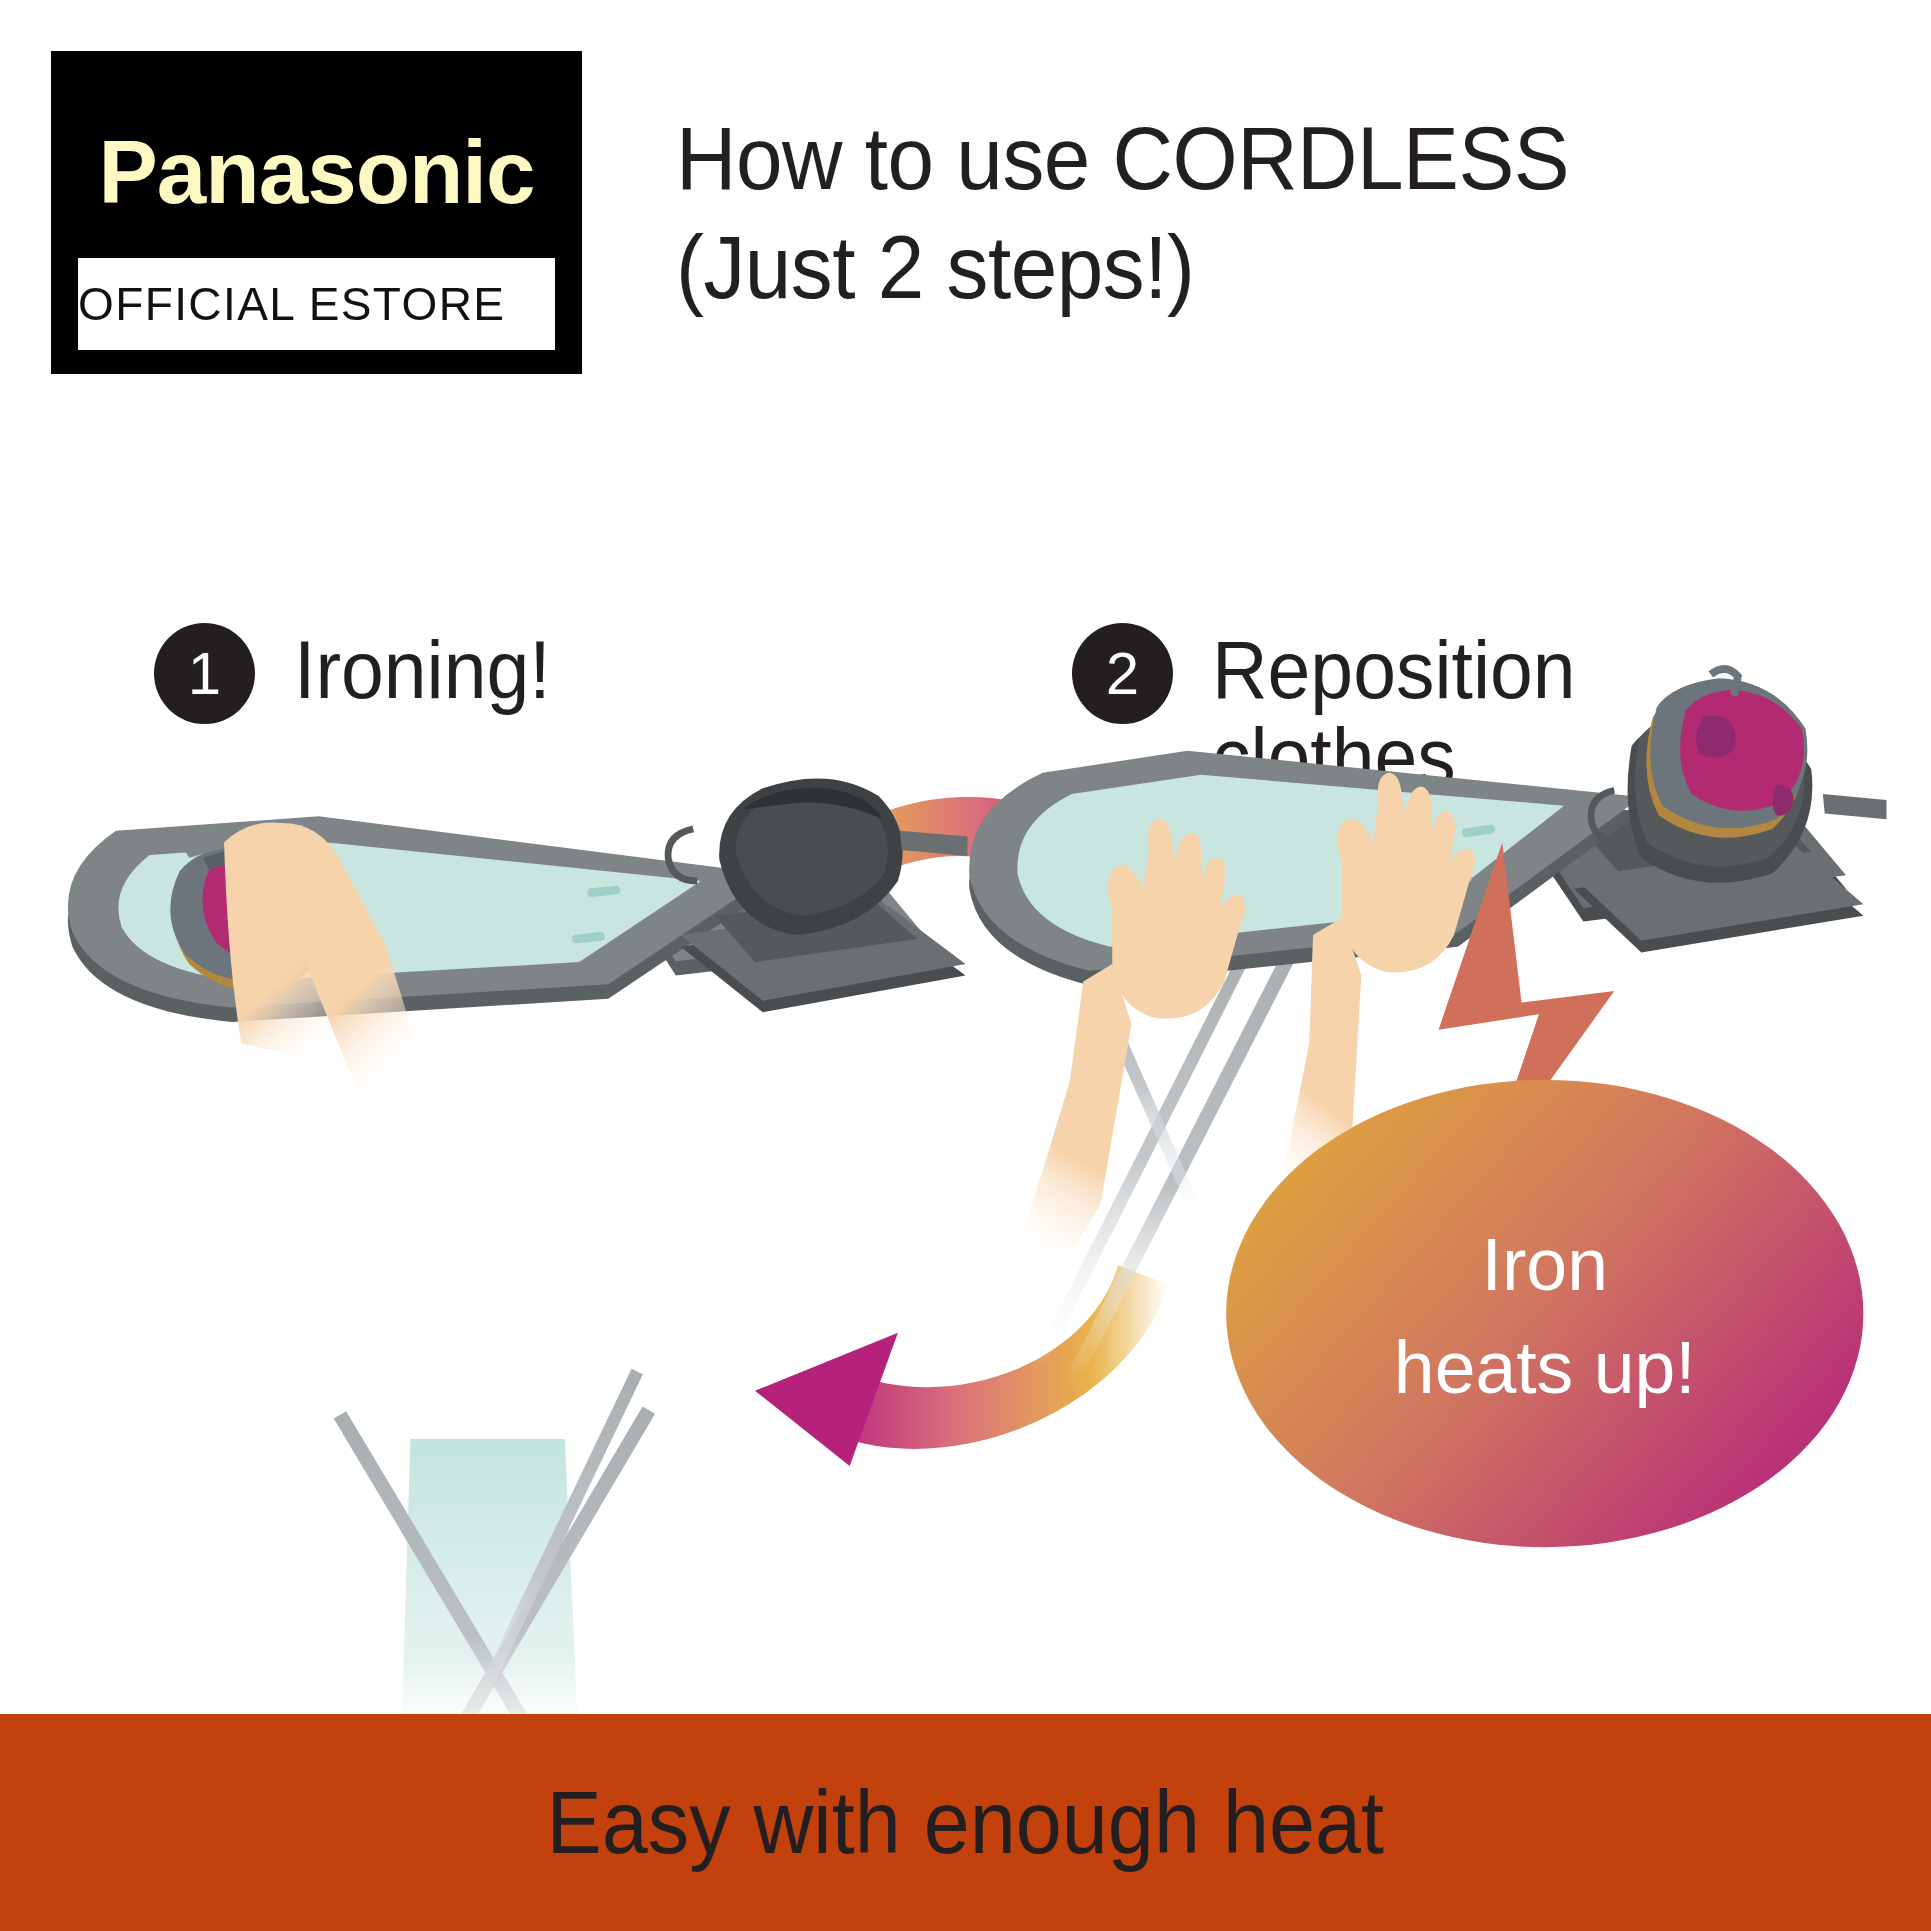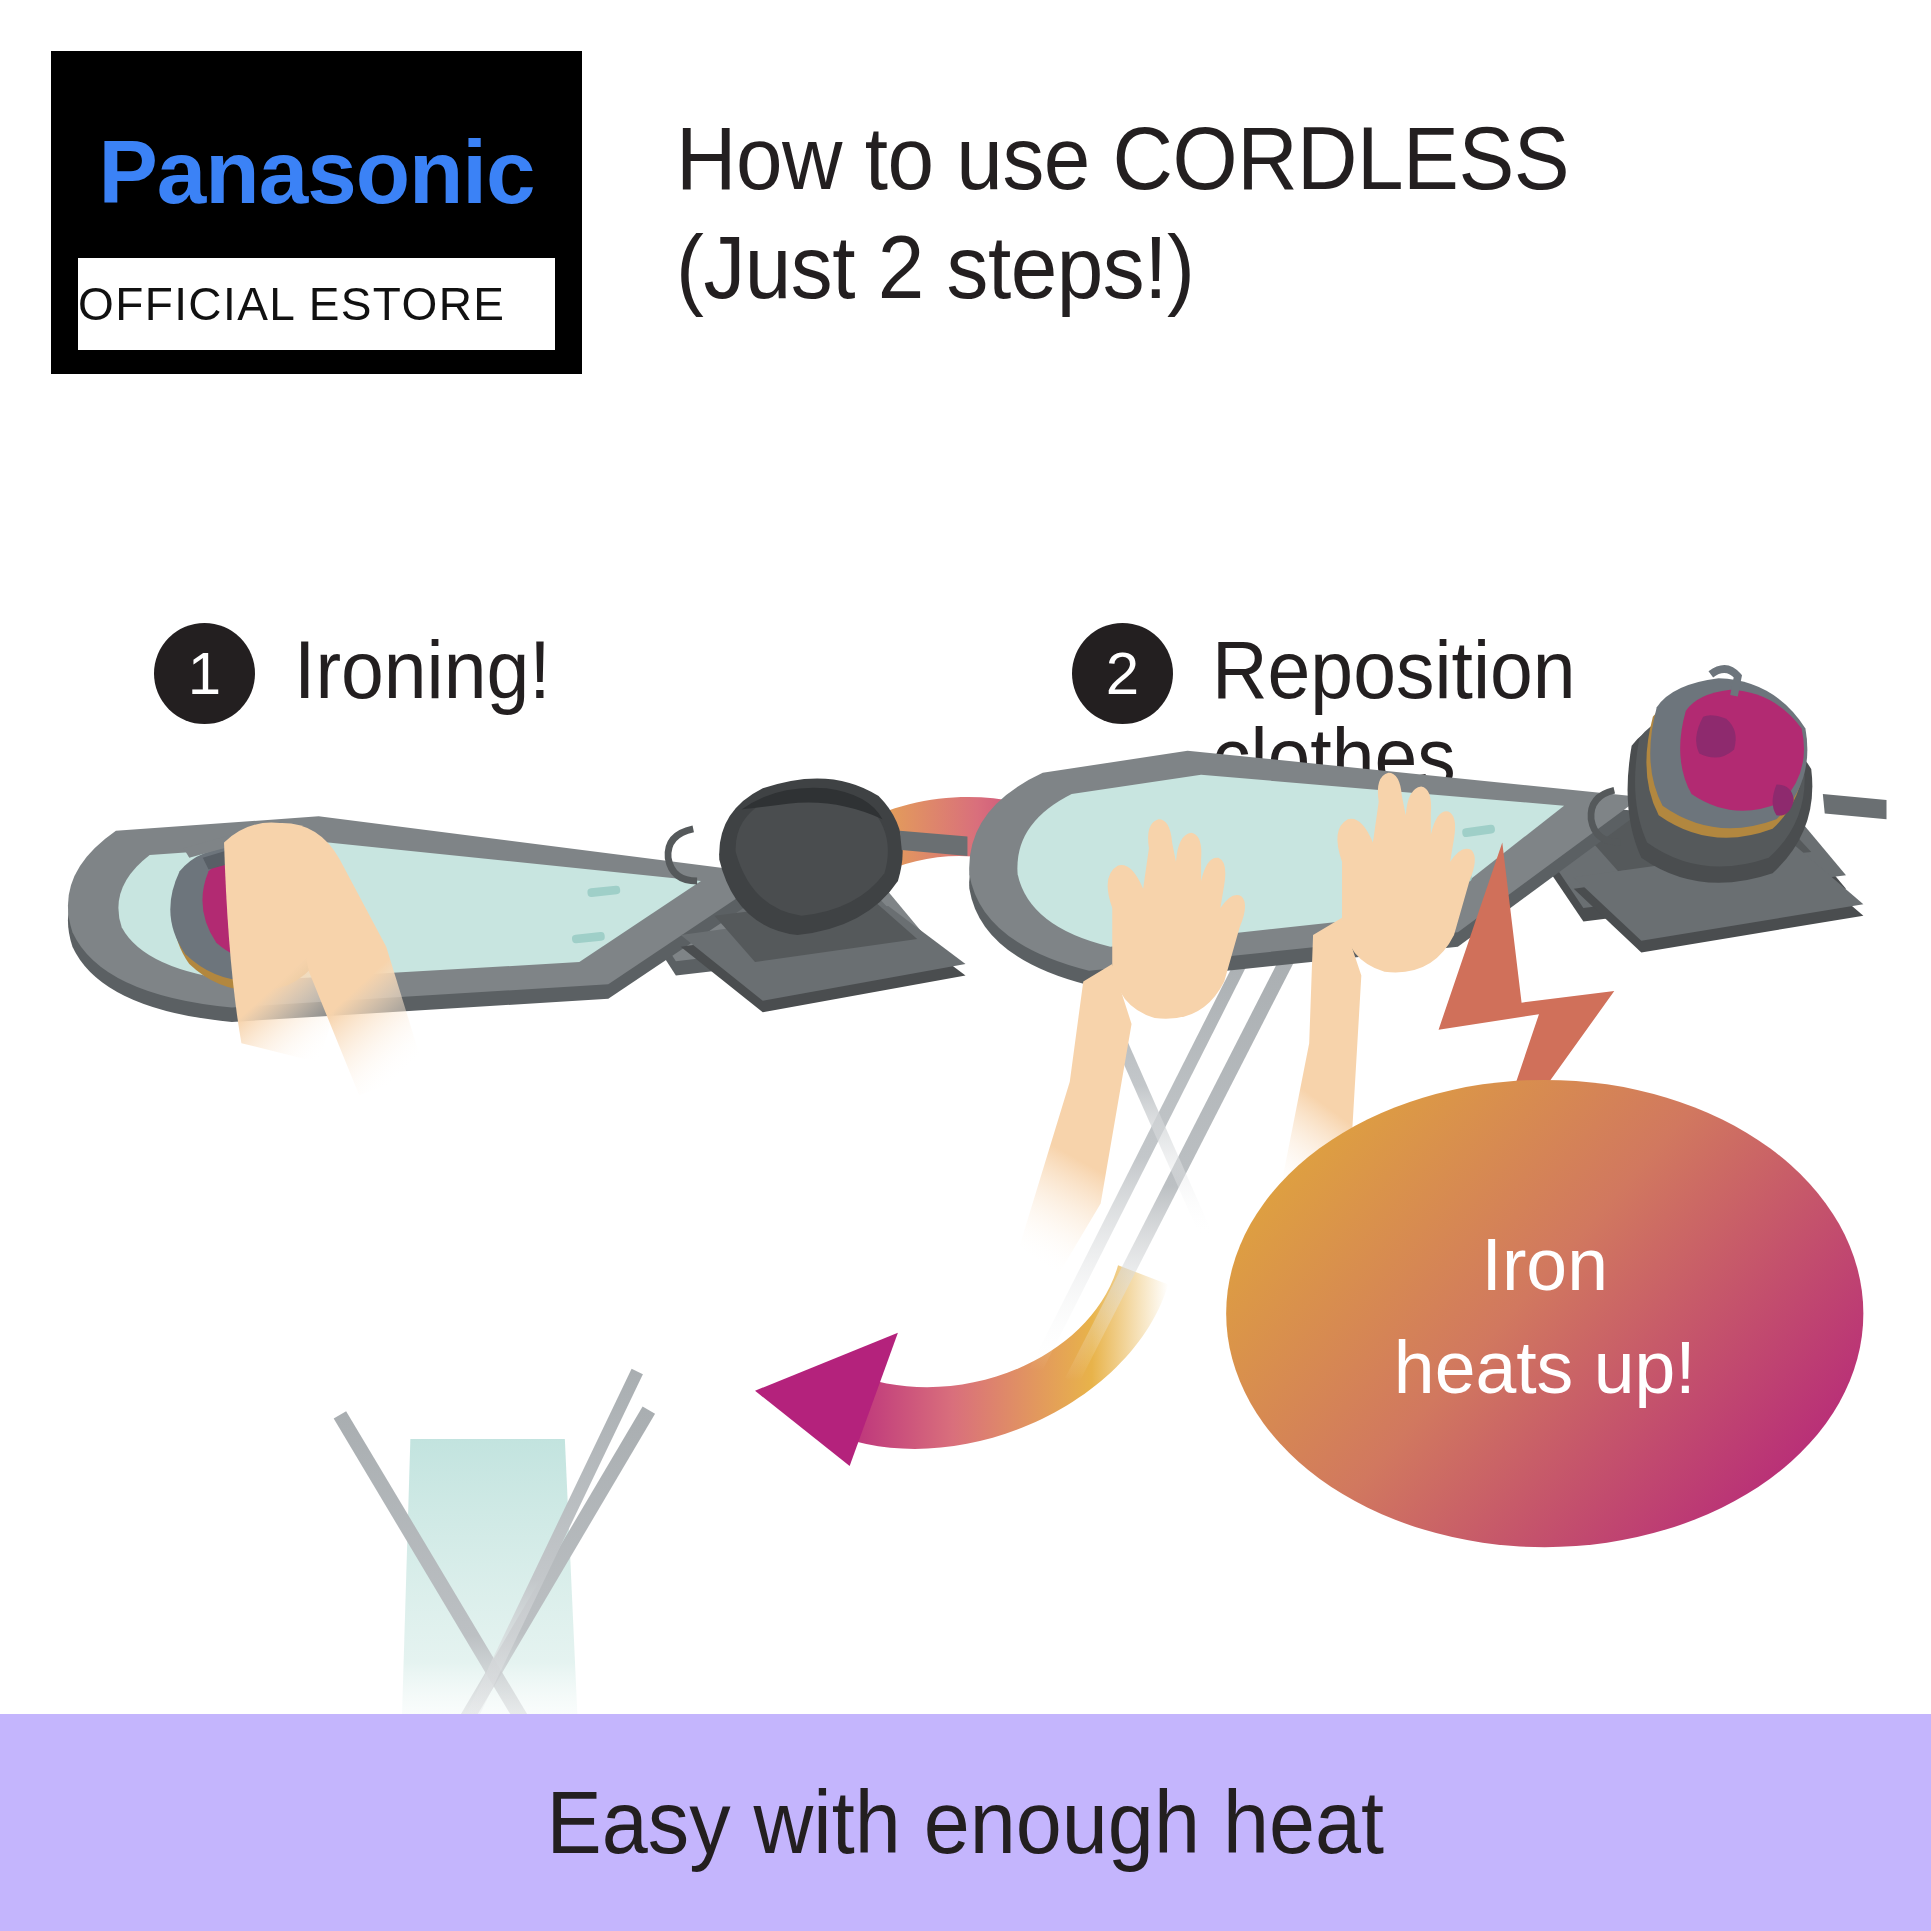"Panasonic" div.logo-wordmark { color: #3b82f6 -> #fef9c3 }
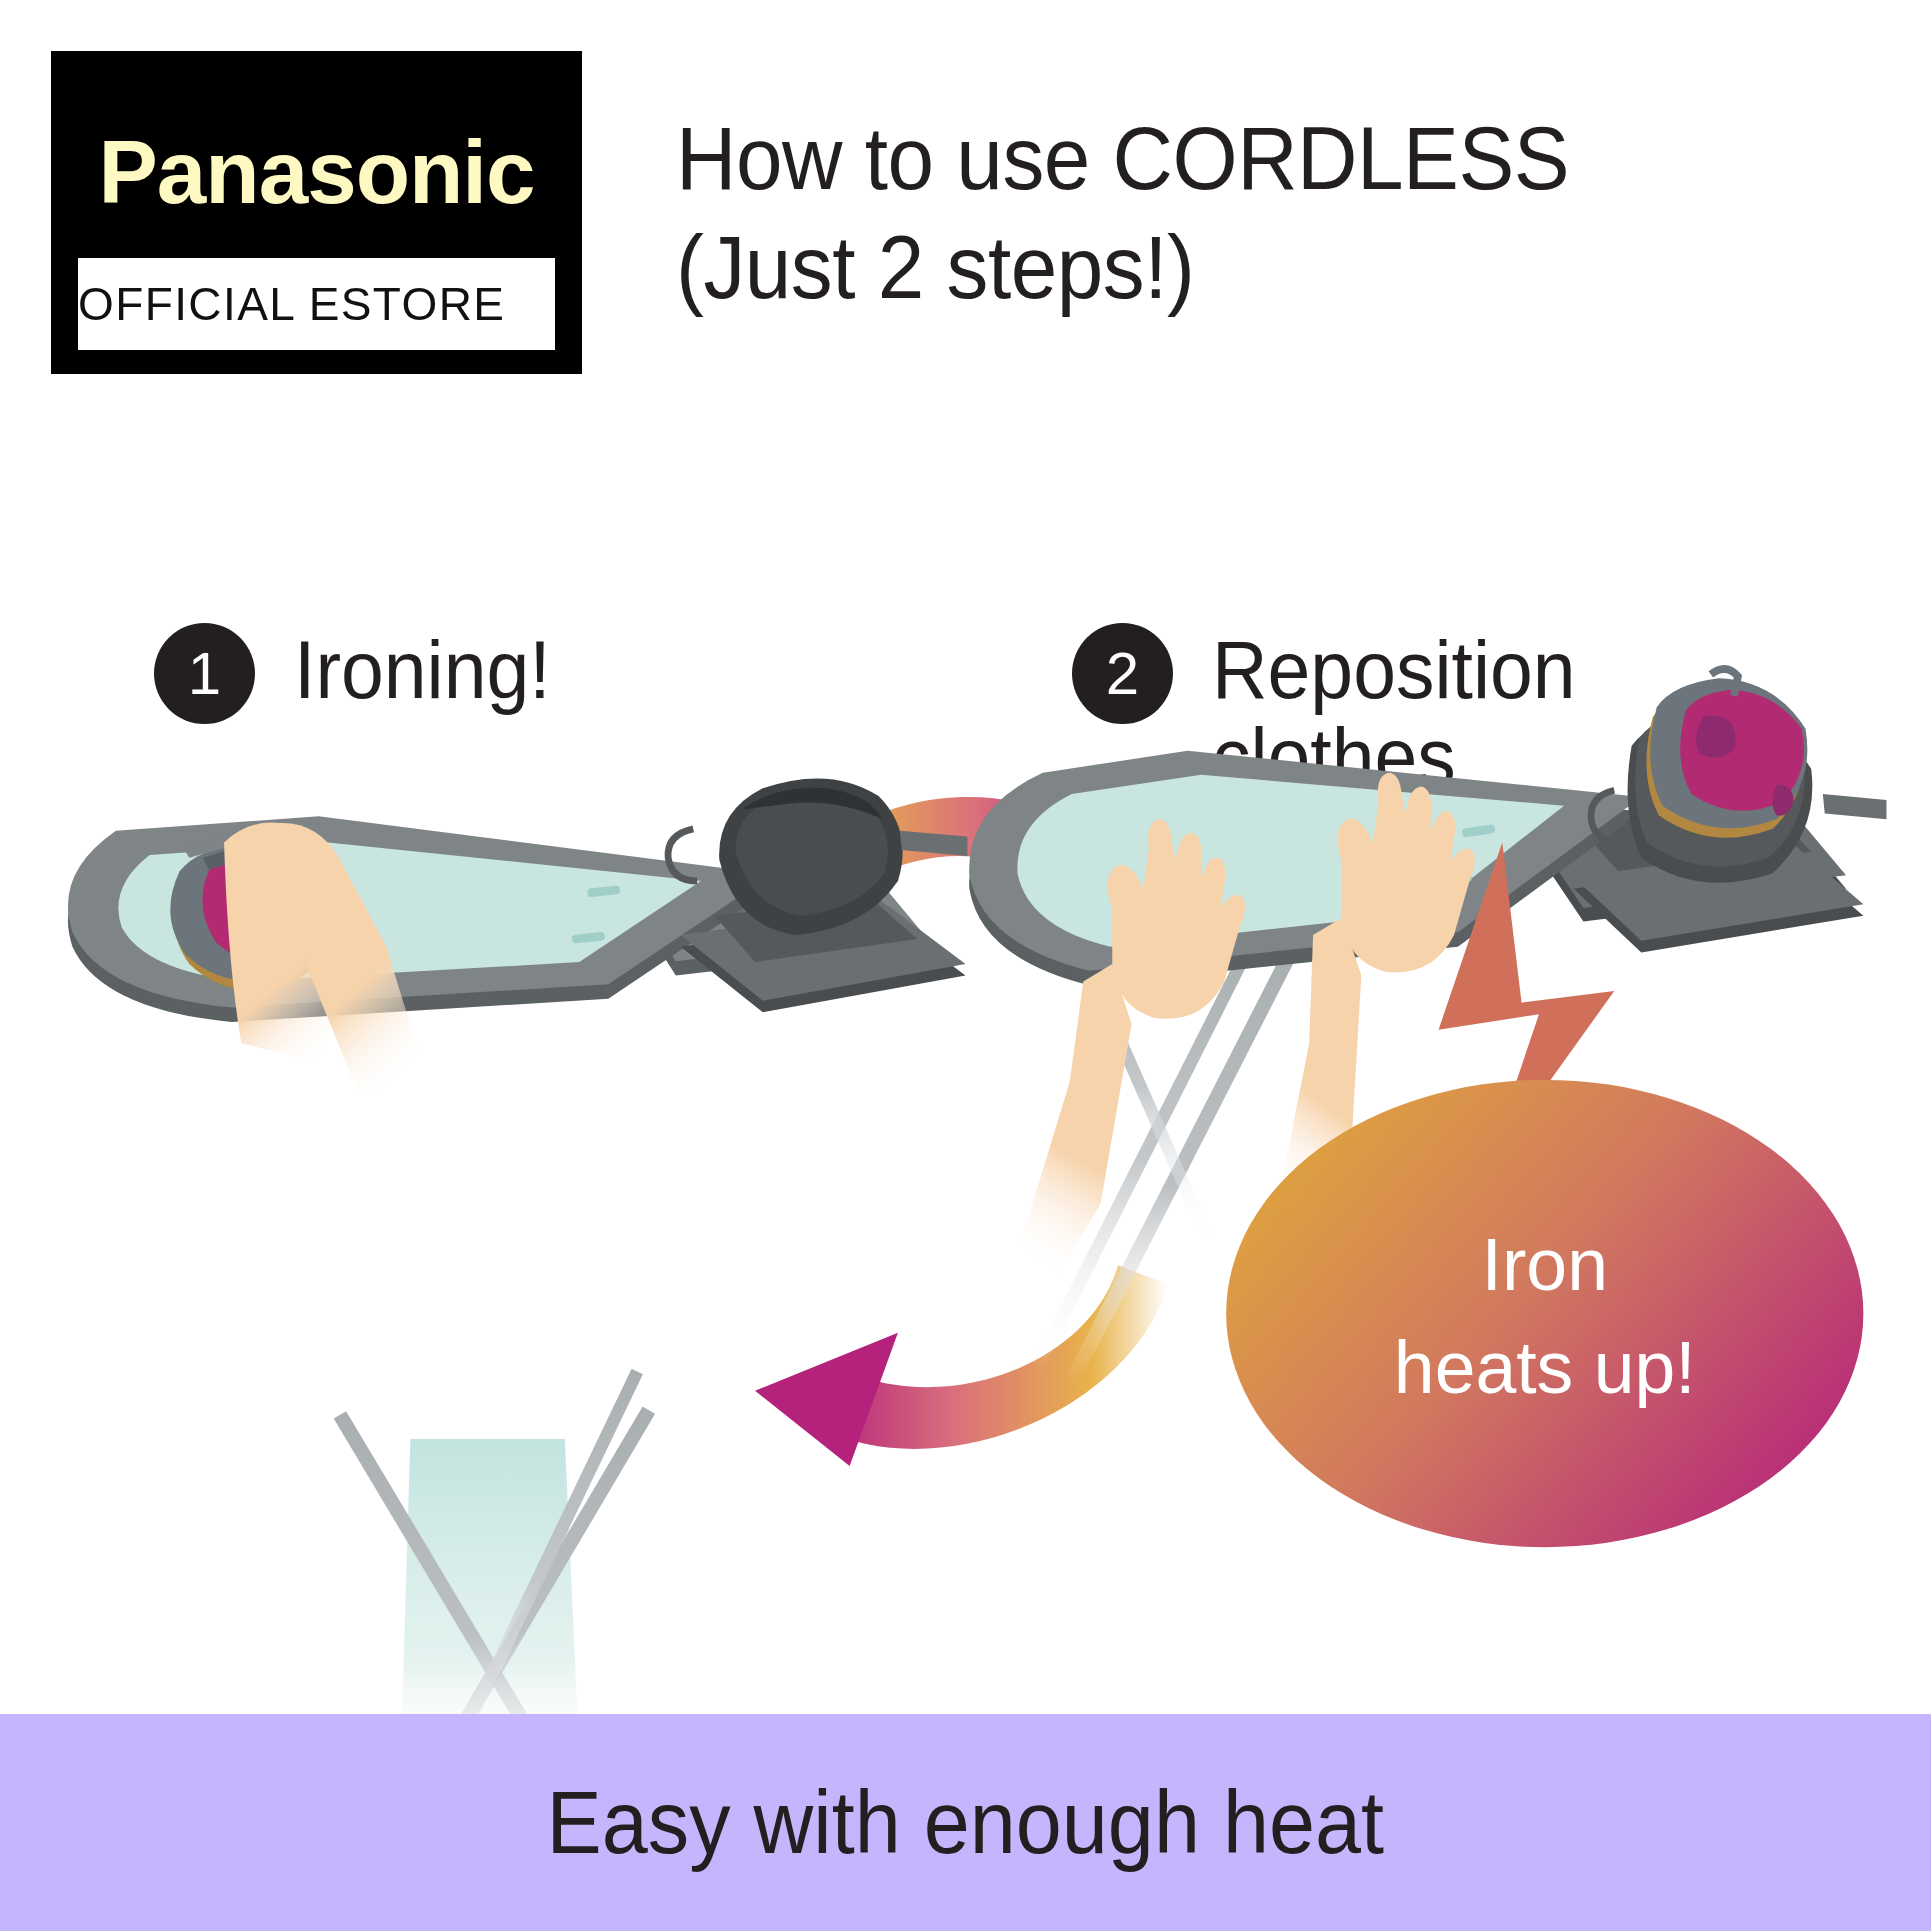"Easy with enough heat" div.banner { background: #c4b5fd -> #c2410c }
